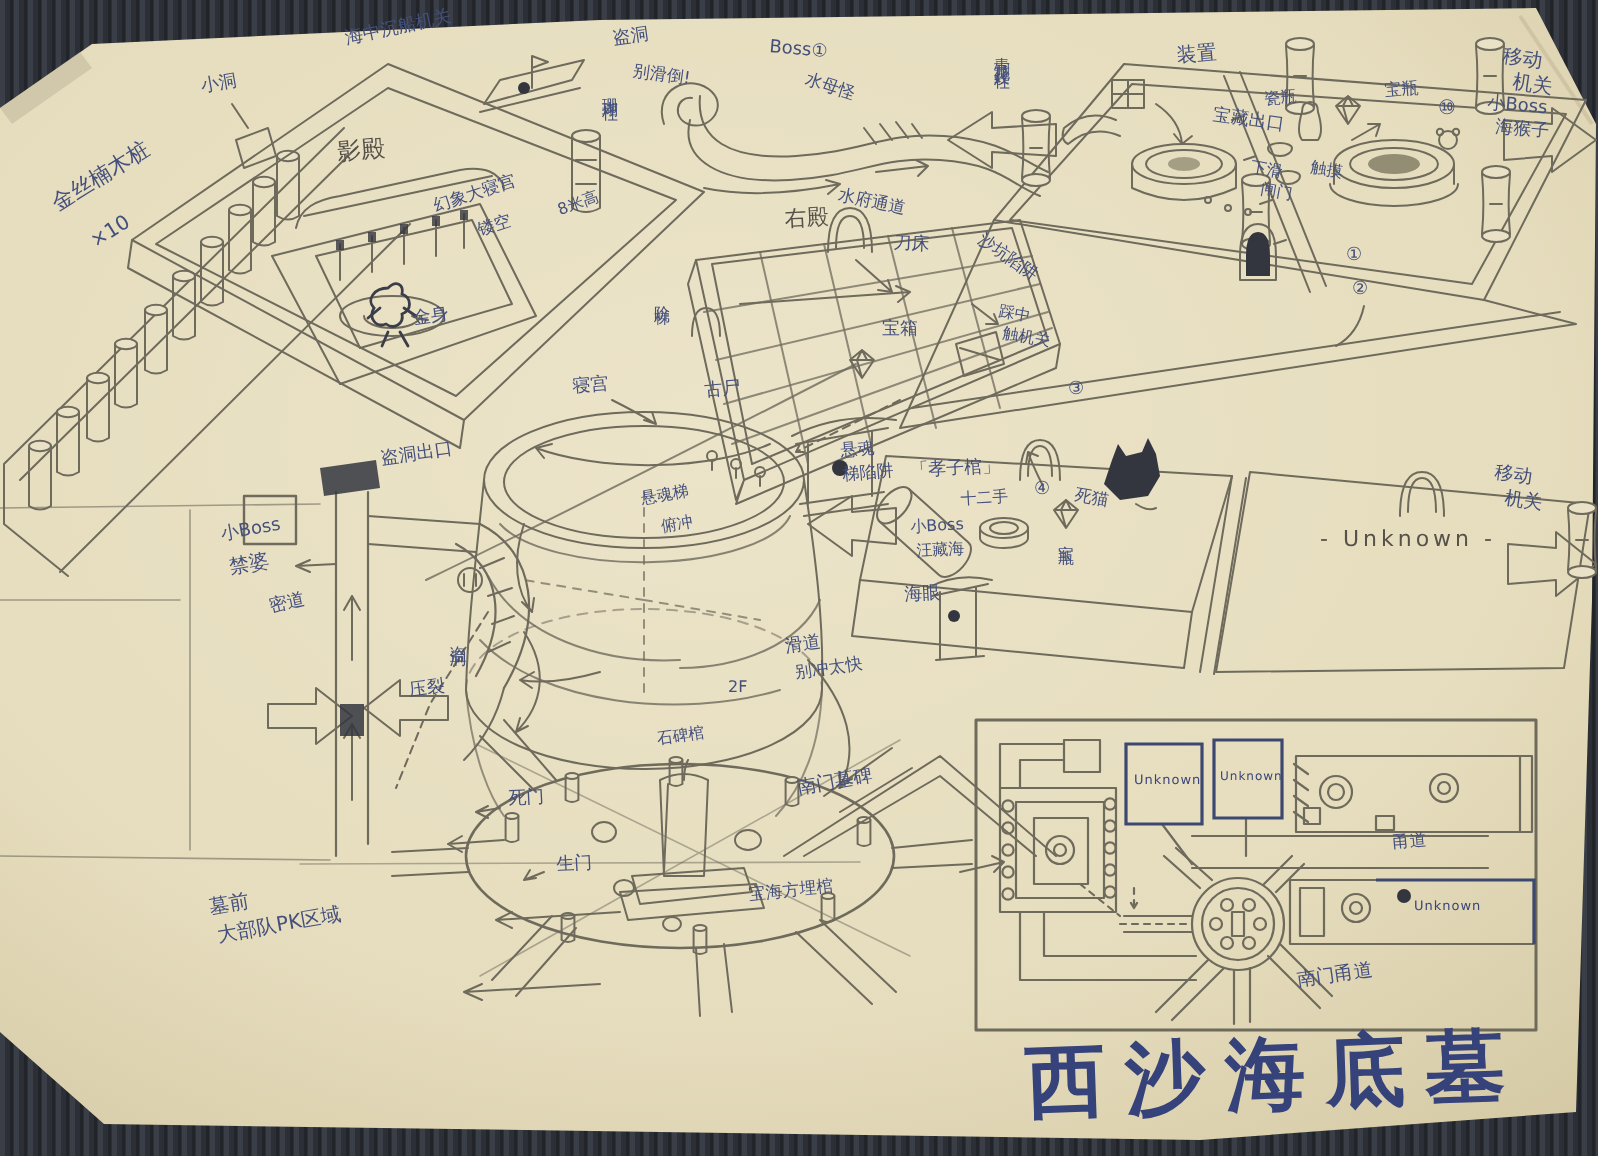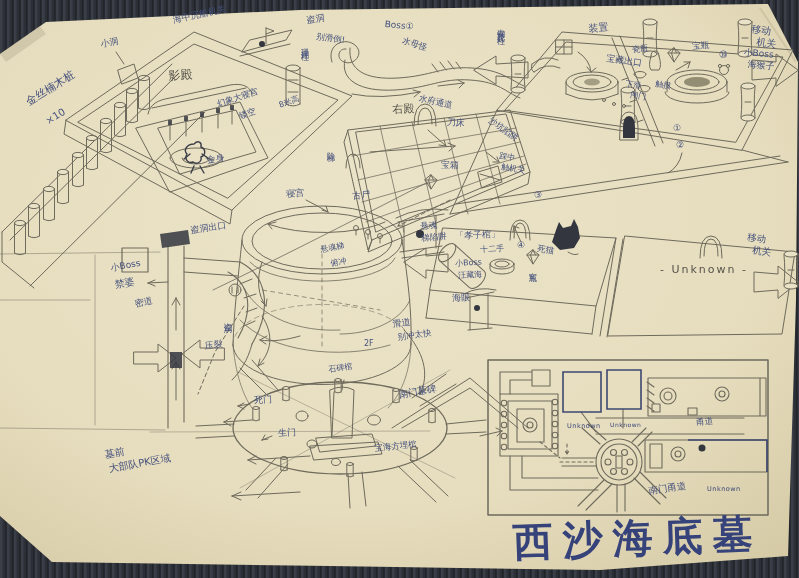"Unknown" .mini { margin-top: 36px -> none }
